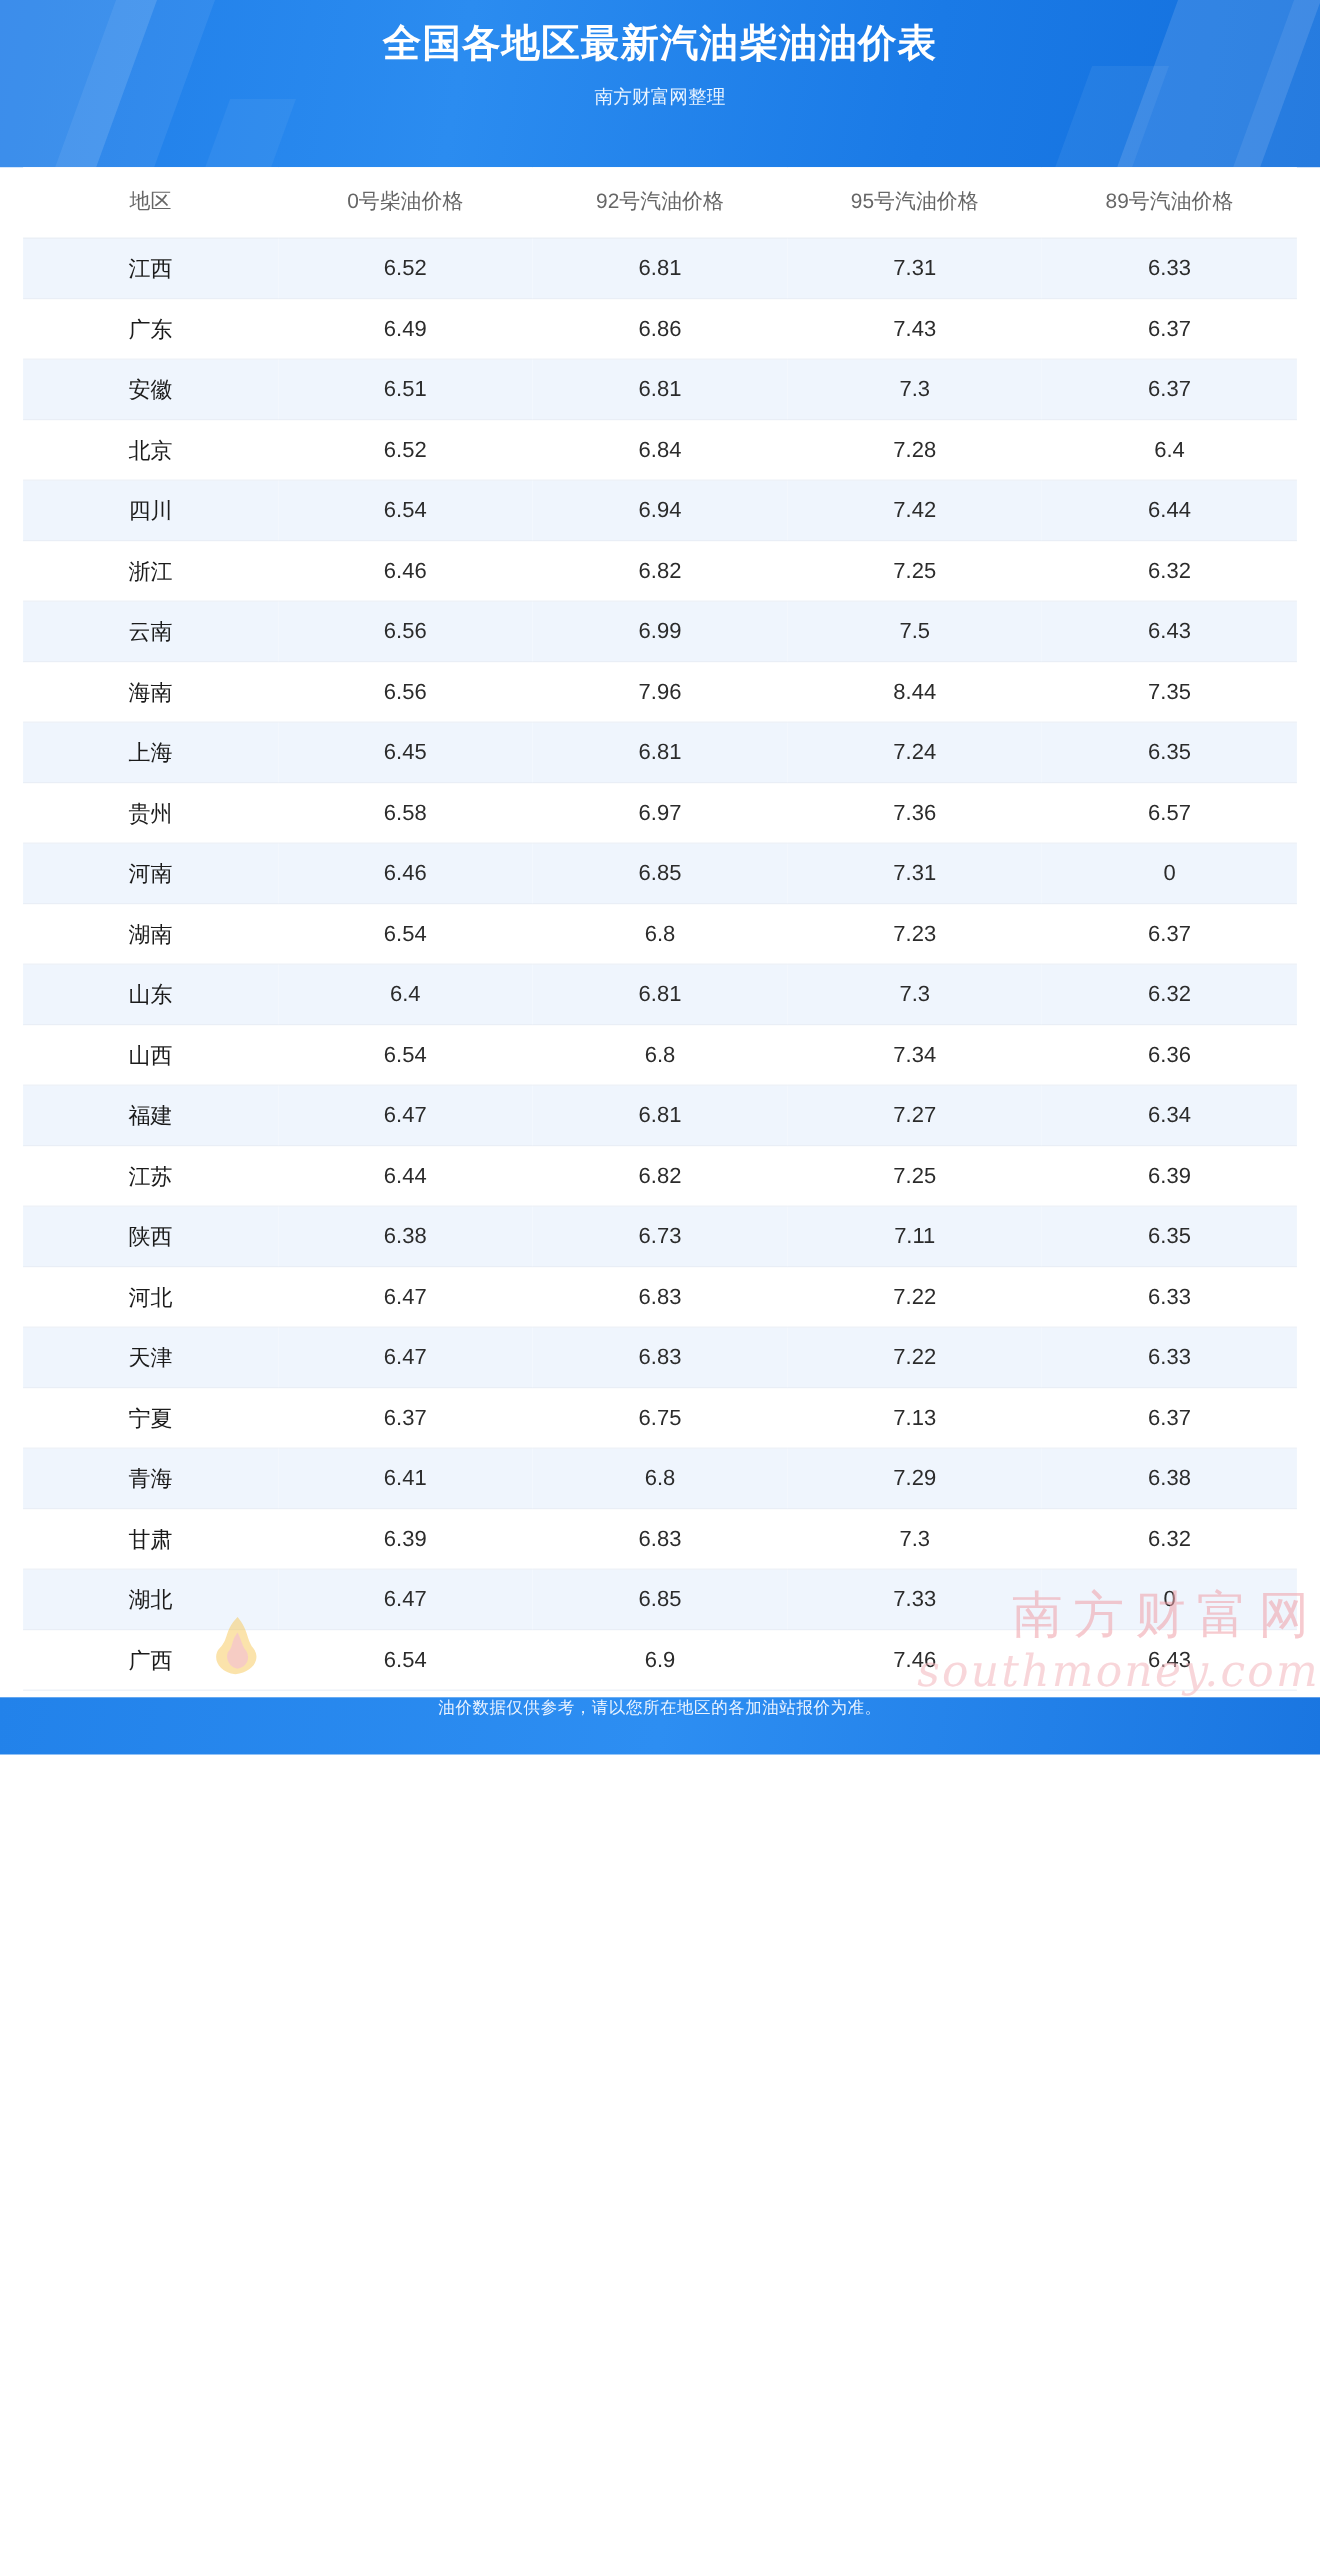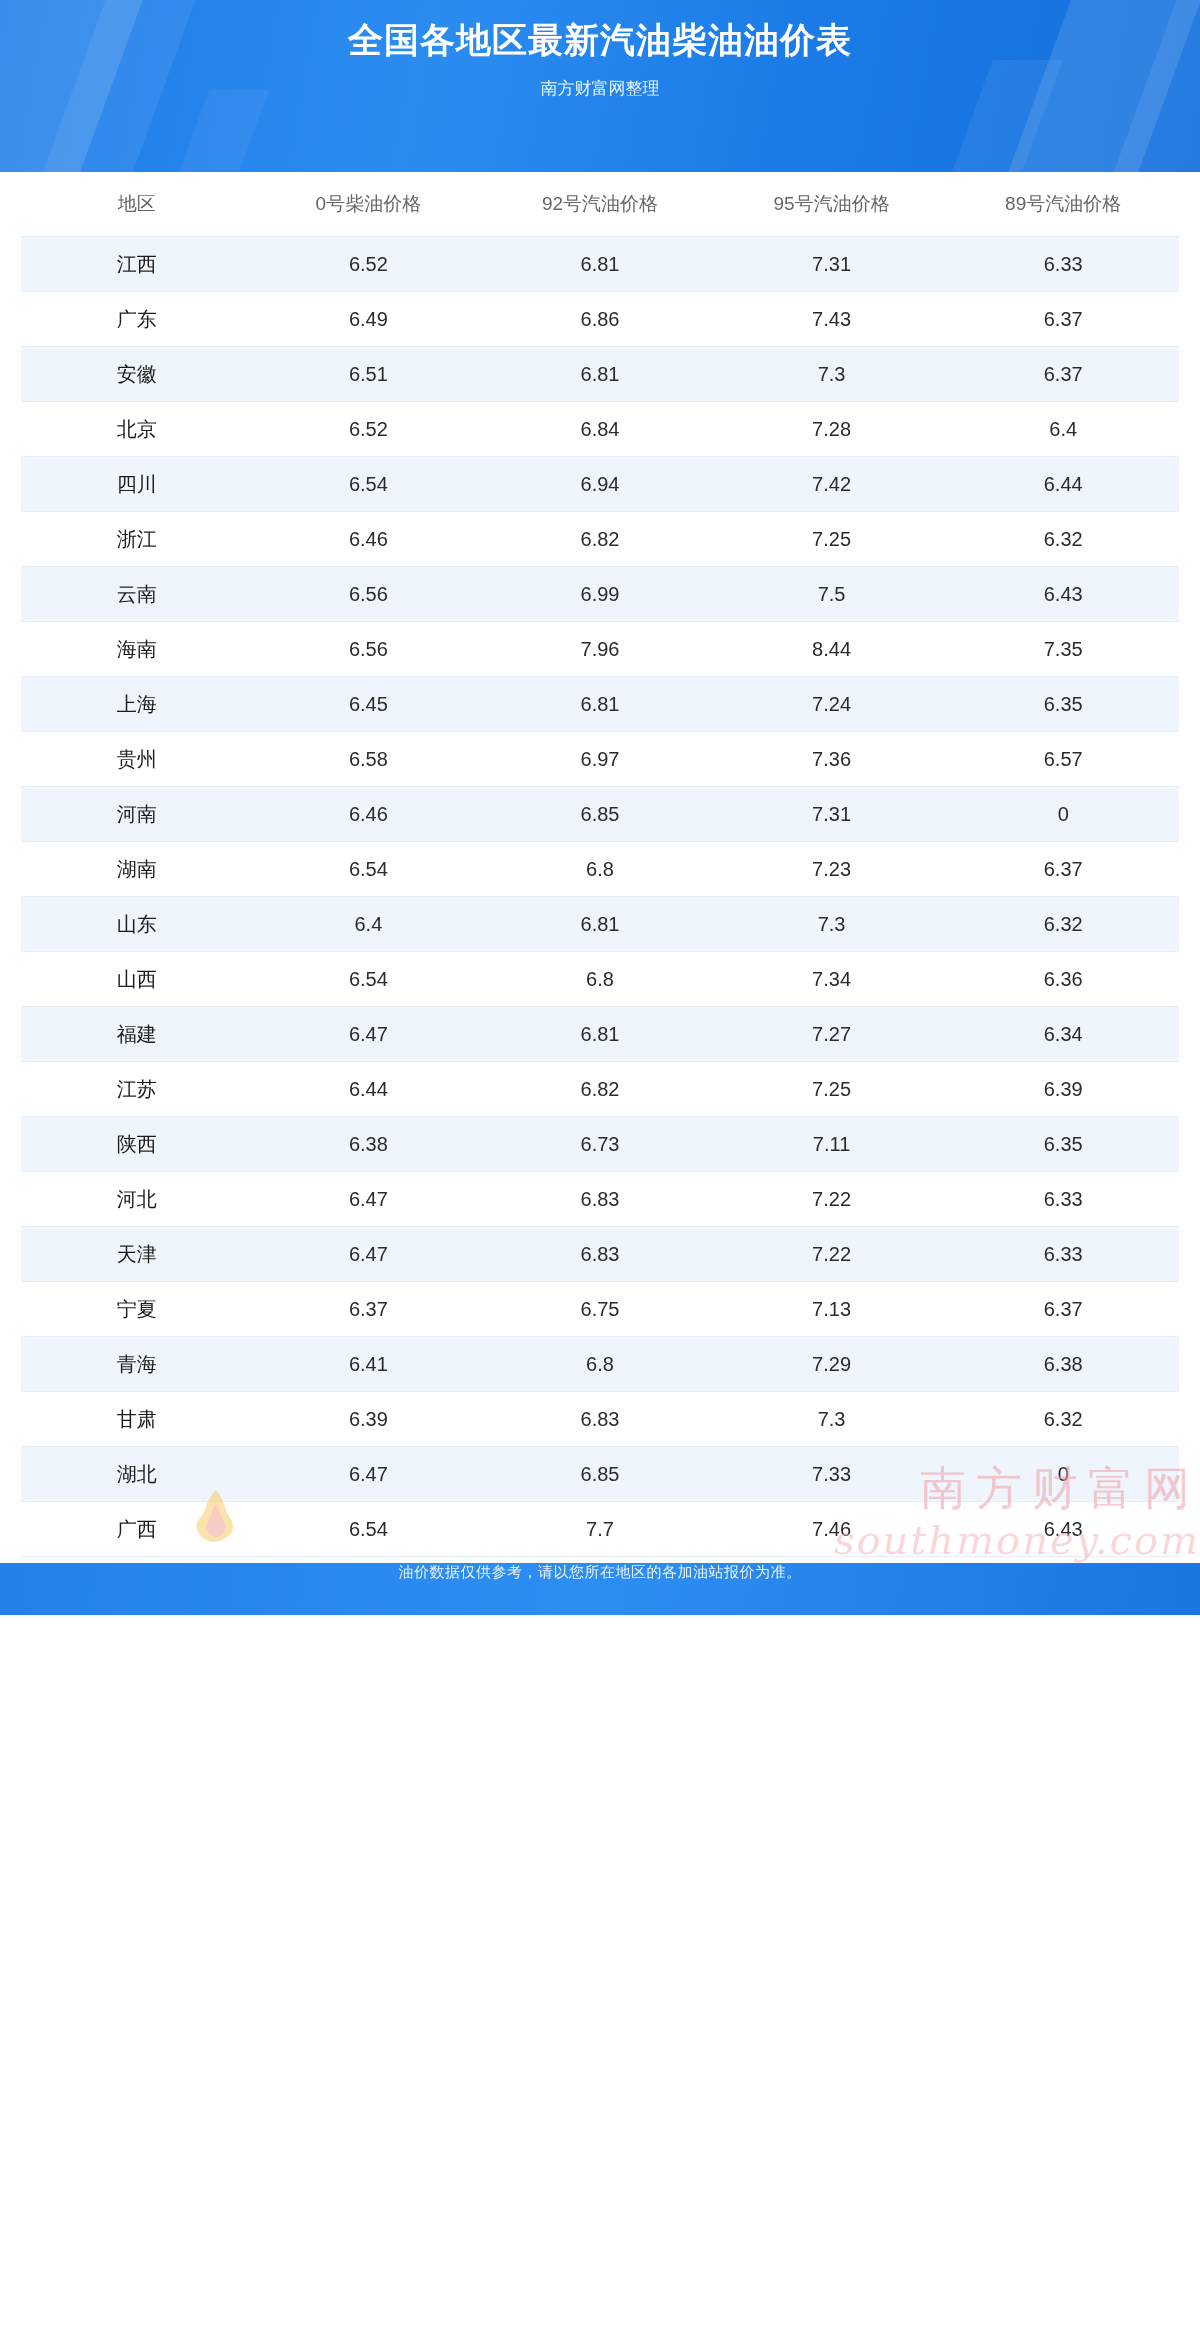"全国各地区最新汽油柴油油价表" .header { height: 172px -> 152px }
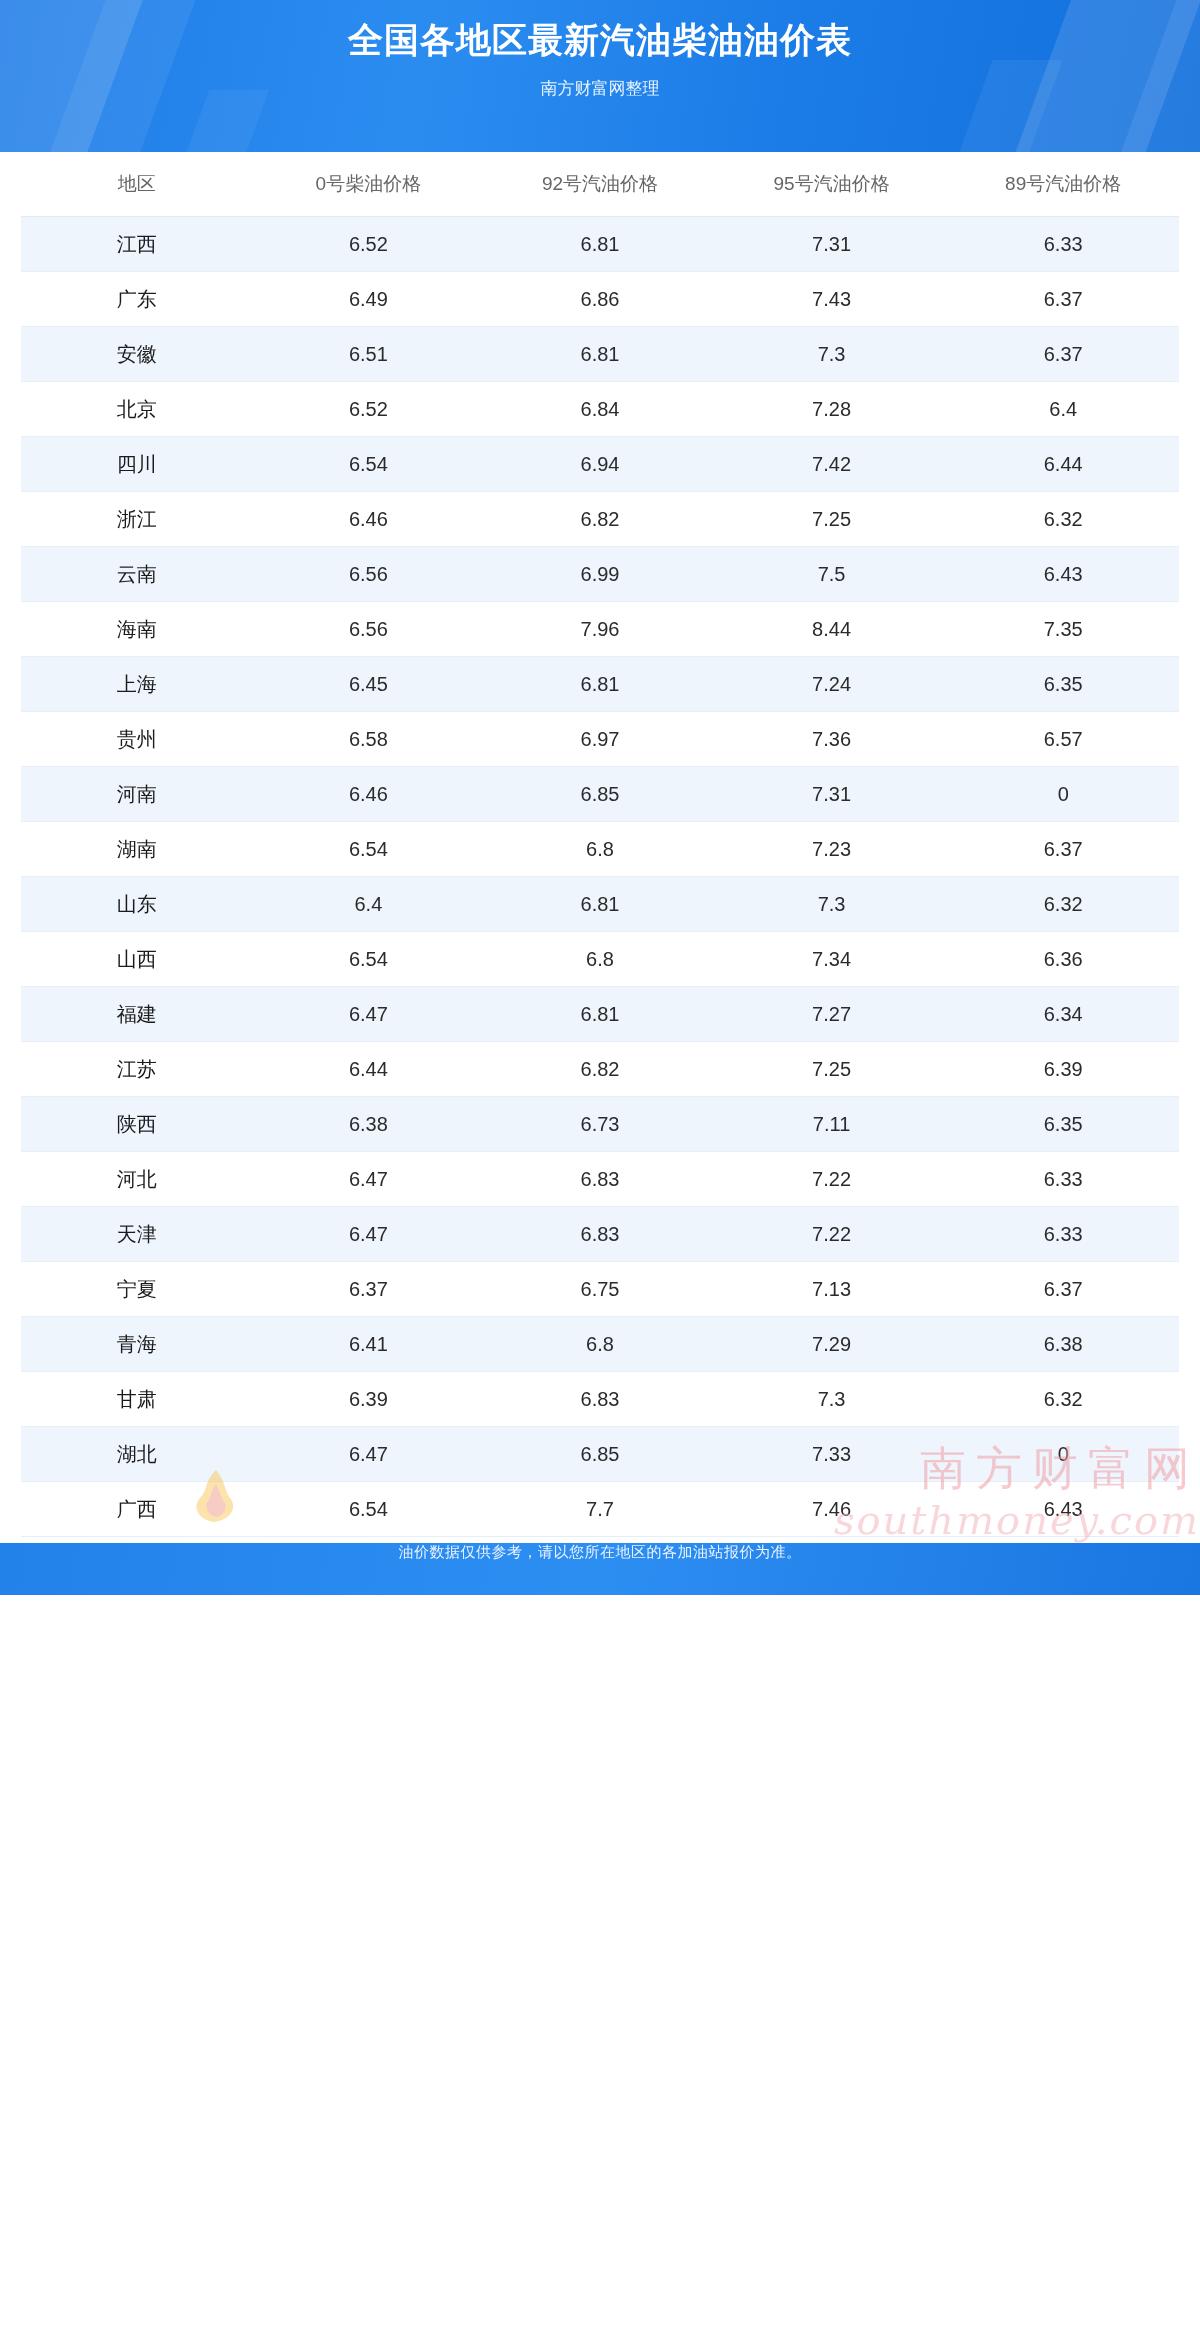"7.7" td { text: 7.7 -> 6.9 }
